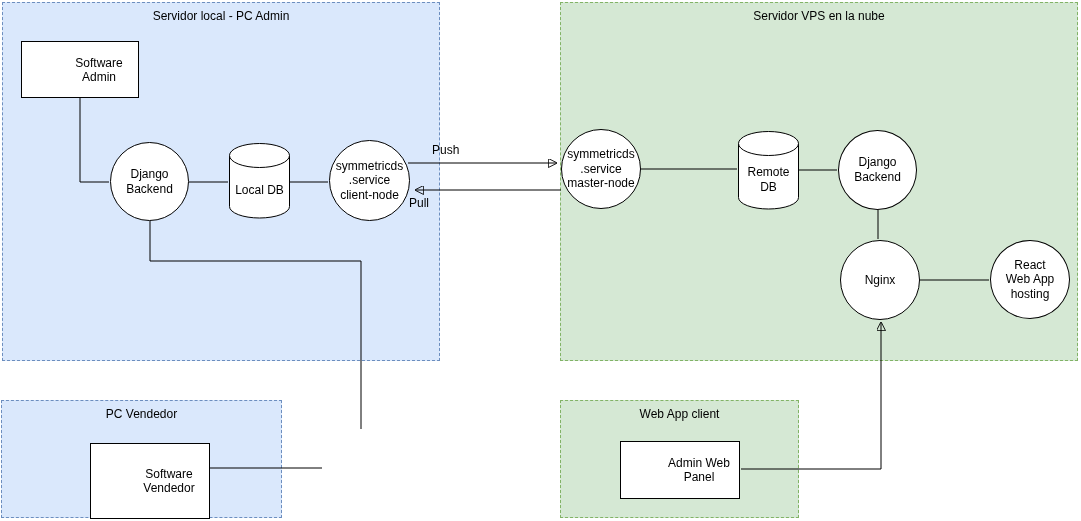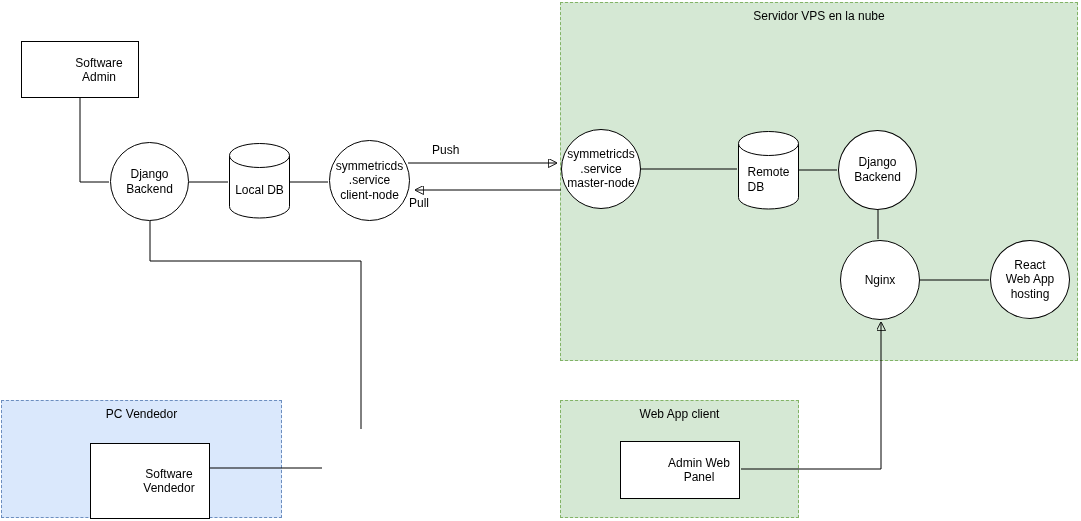"Servidor local - PC Admin" div.group { html: none -> <div> <div>Servidor local - PC Admin</div> </div> }
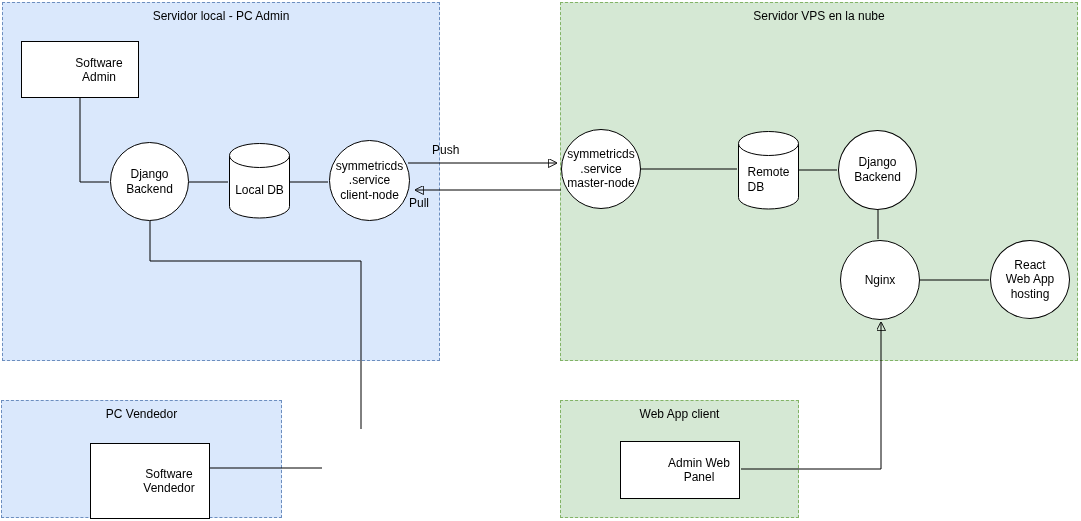"Remote" .cyl-label { text-align: none -> center }
